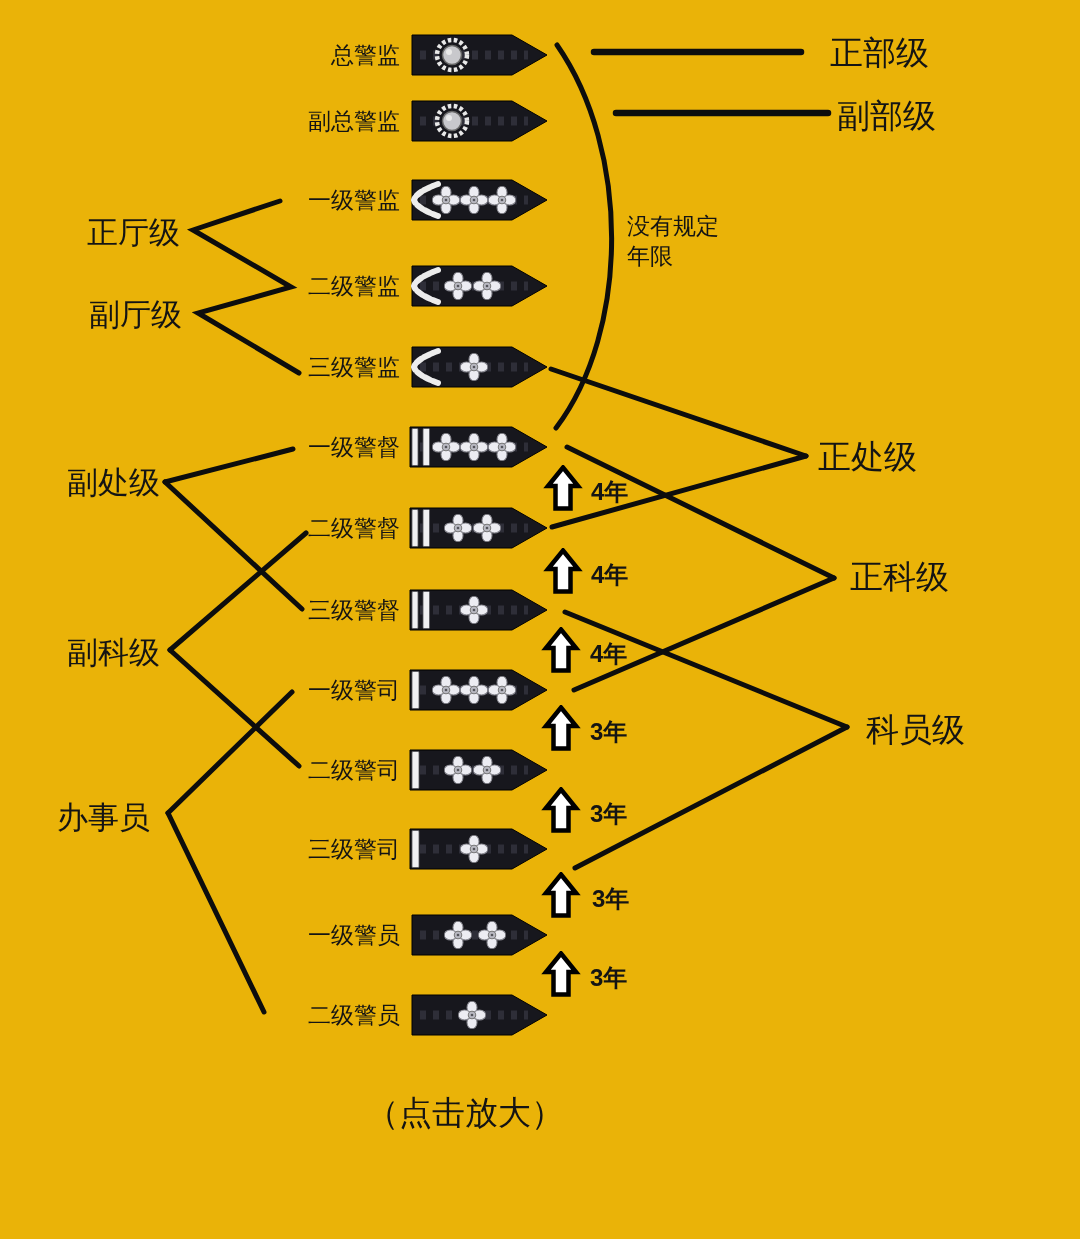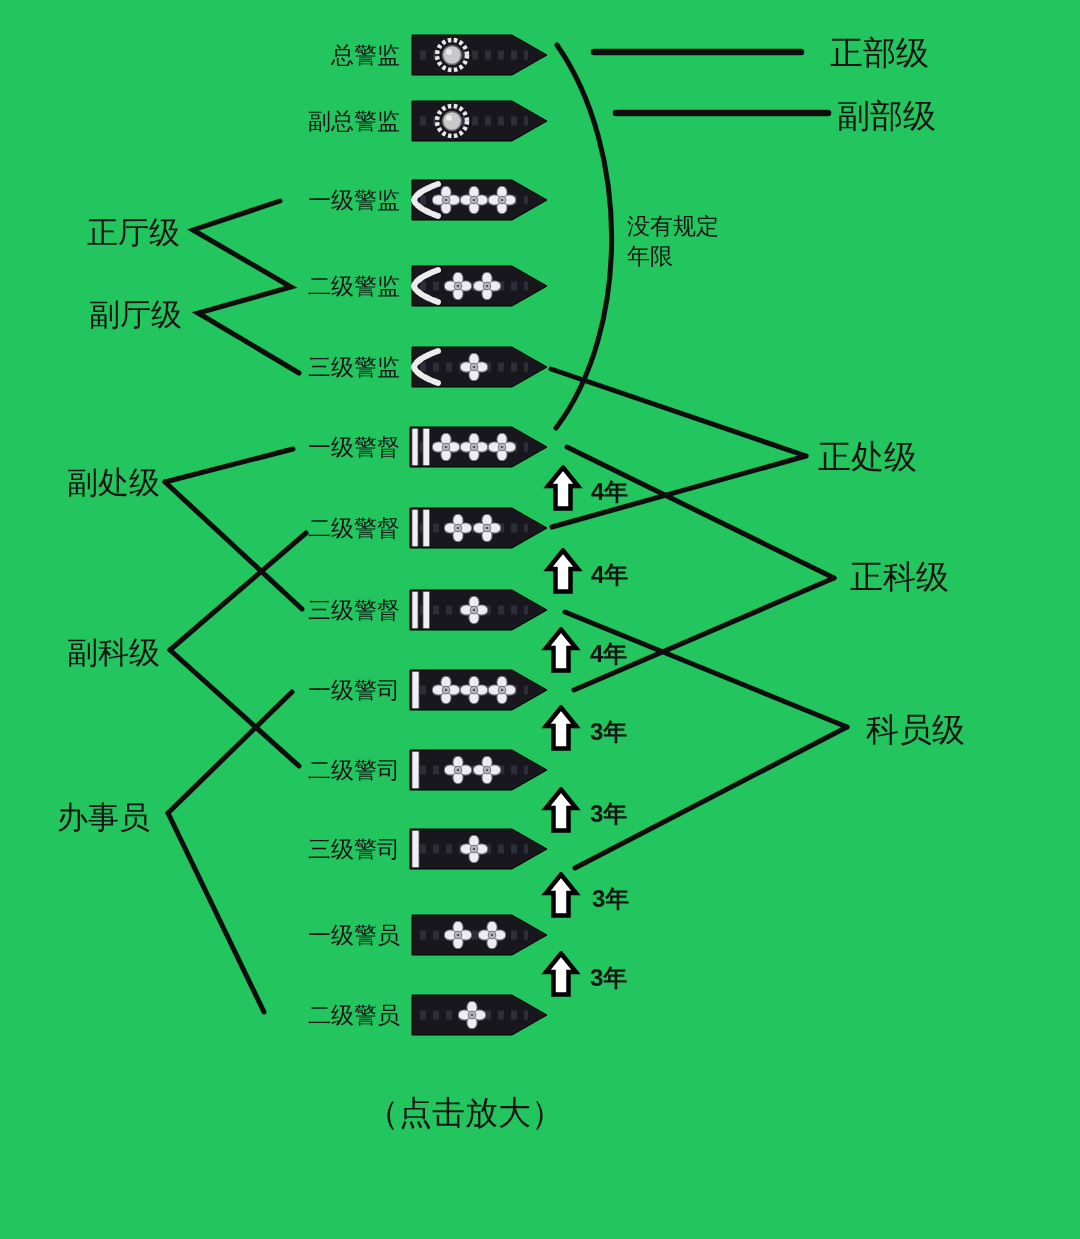"总警监" .stage { background: #22c55e -> #eab308 }
